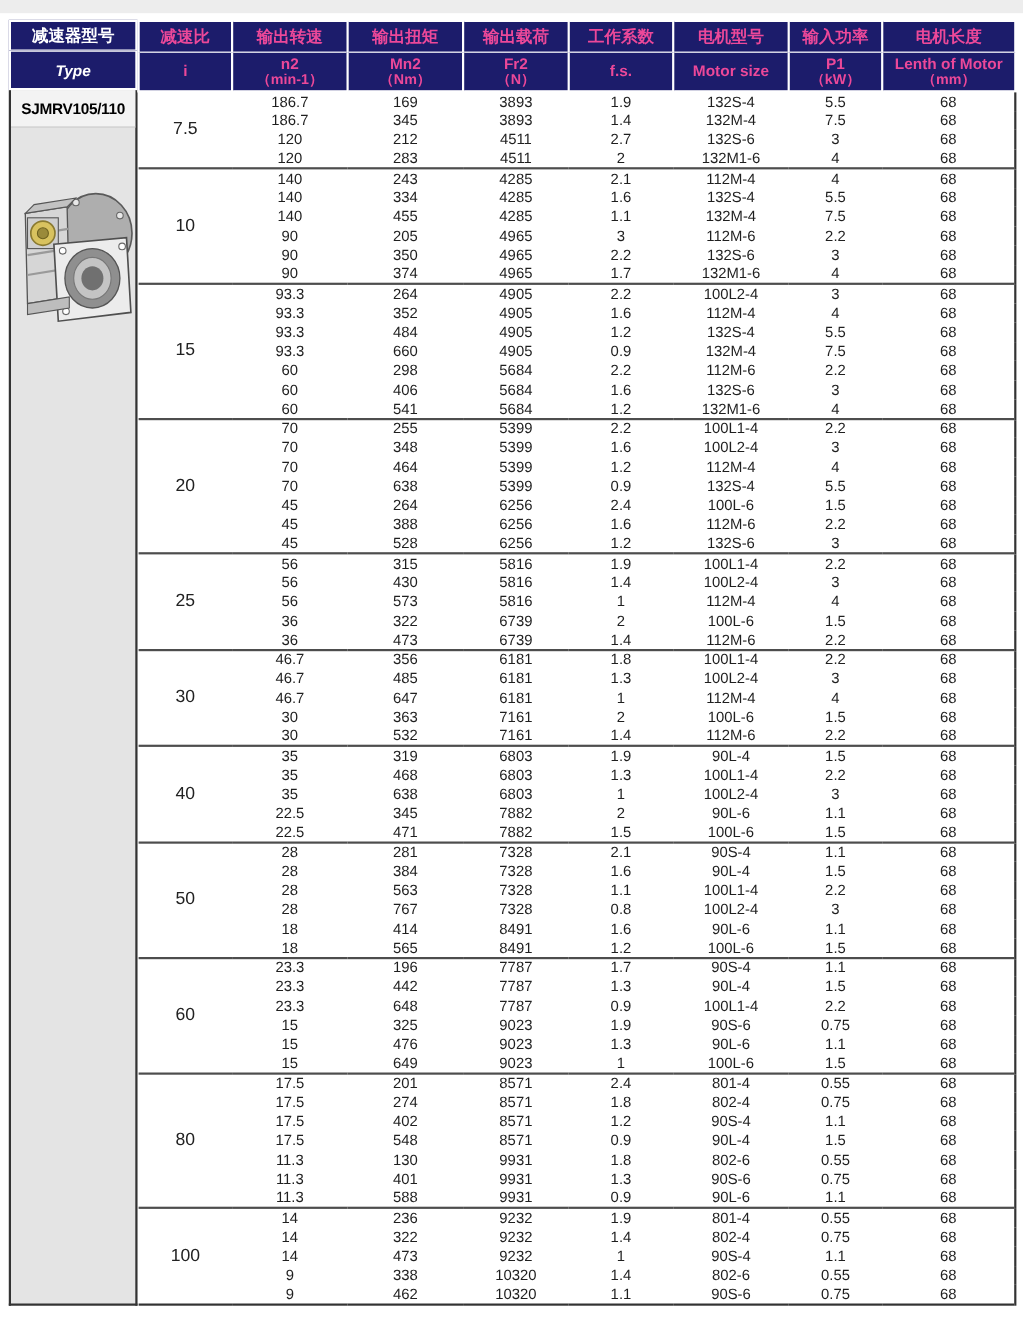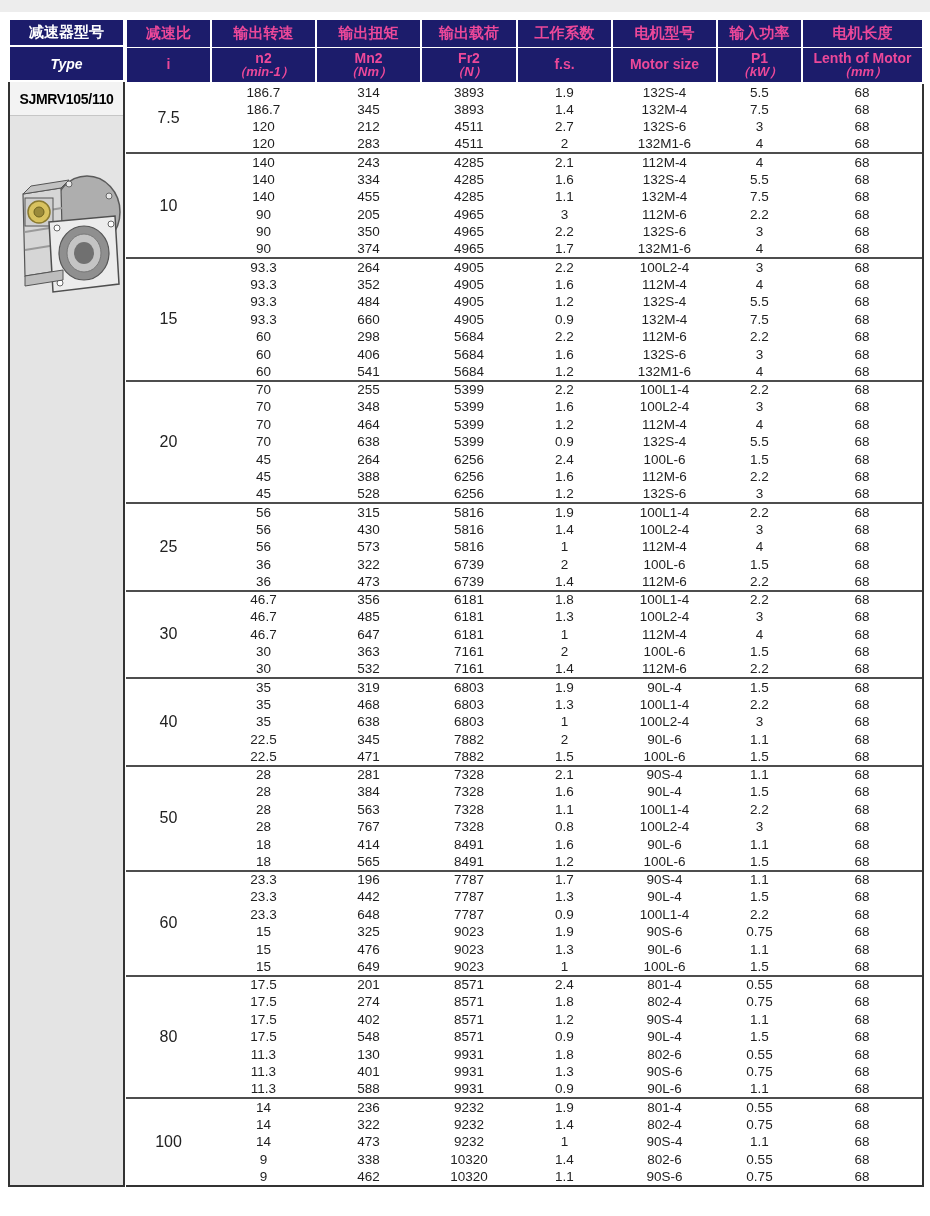"（min-1）" .en-wrap .sub2 { font-style: italic -> none }
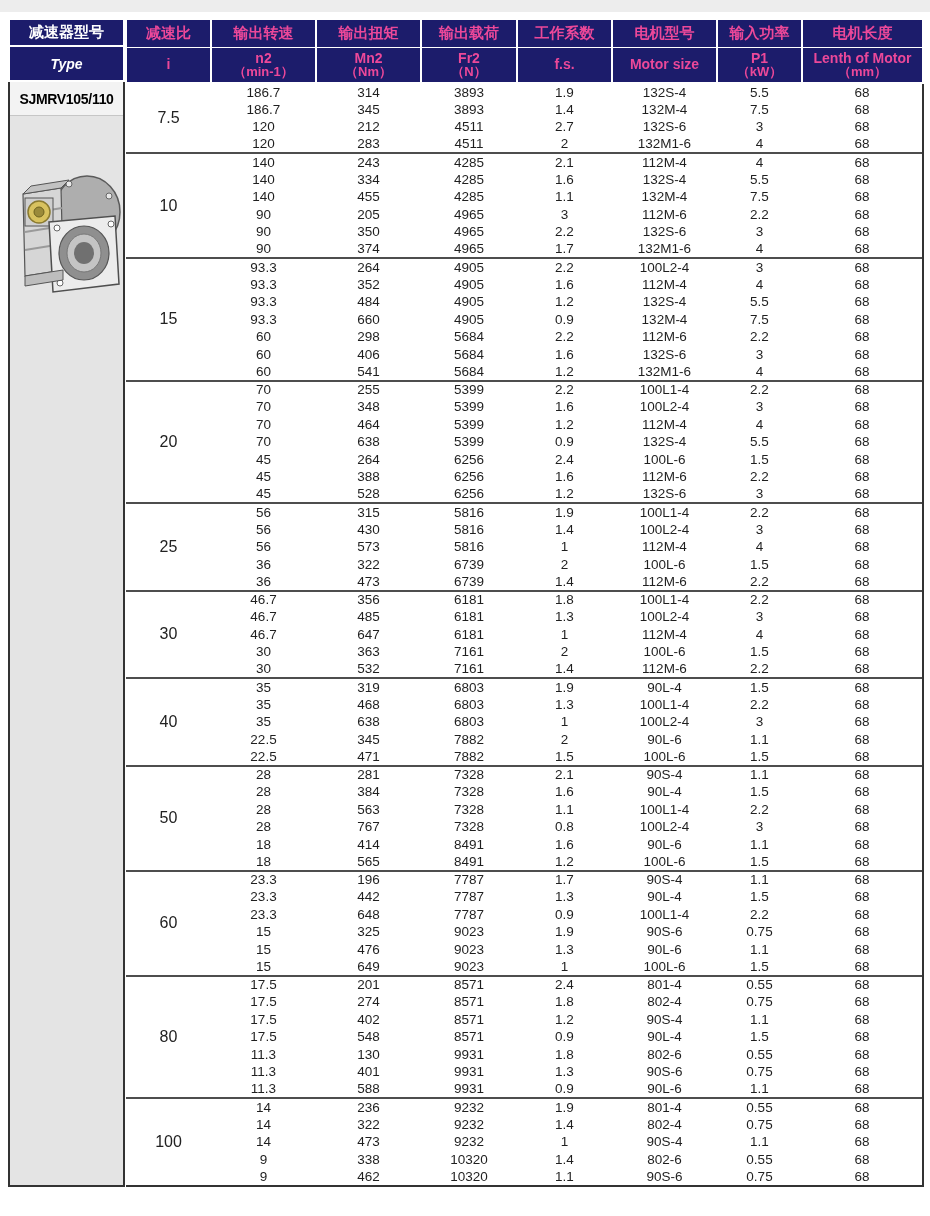"314" td { text: 314 -> 169 }
